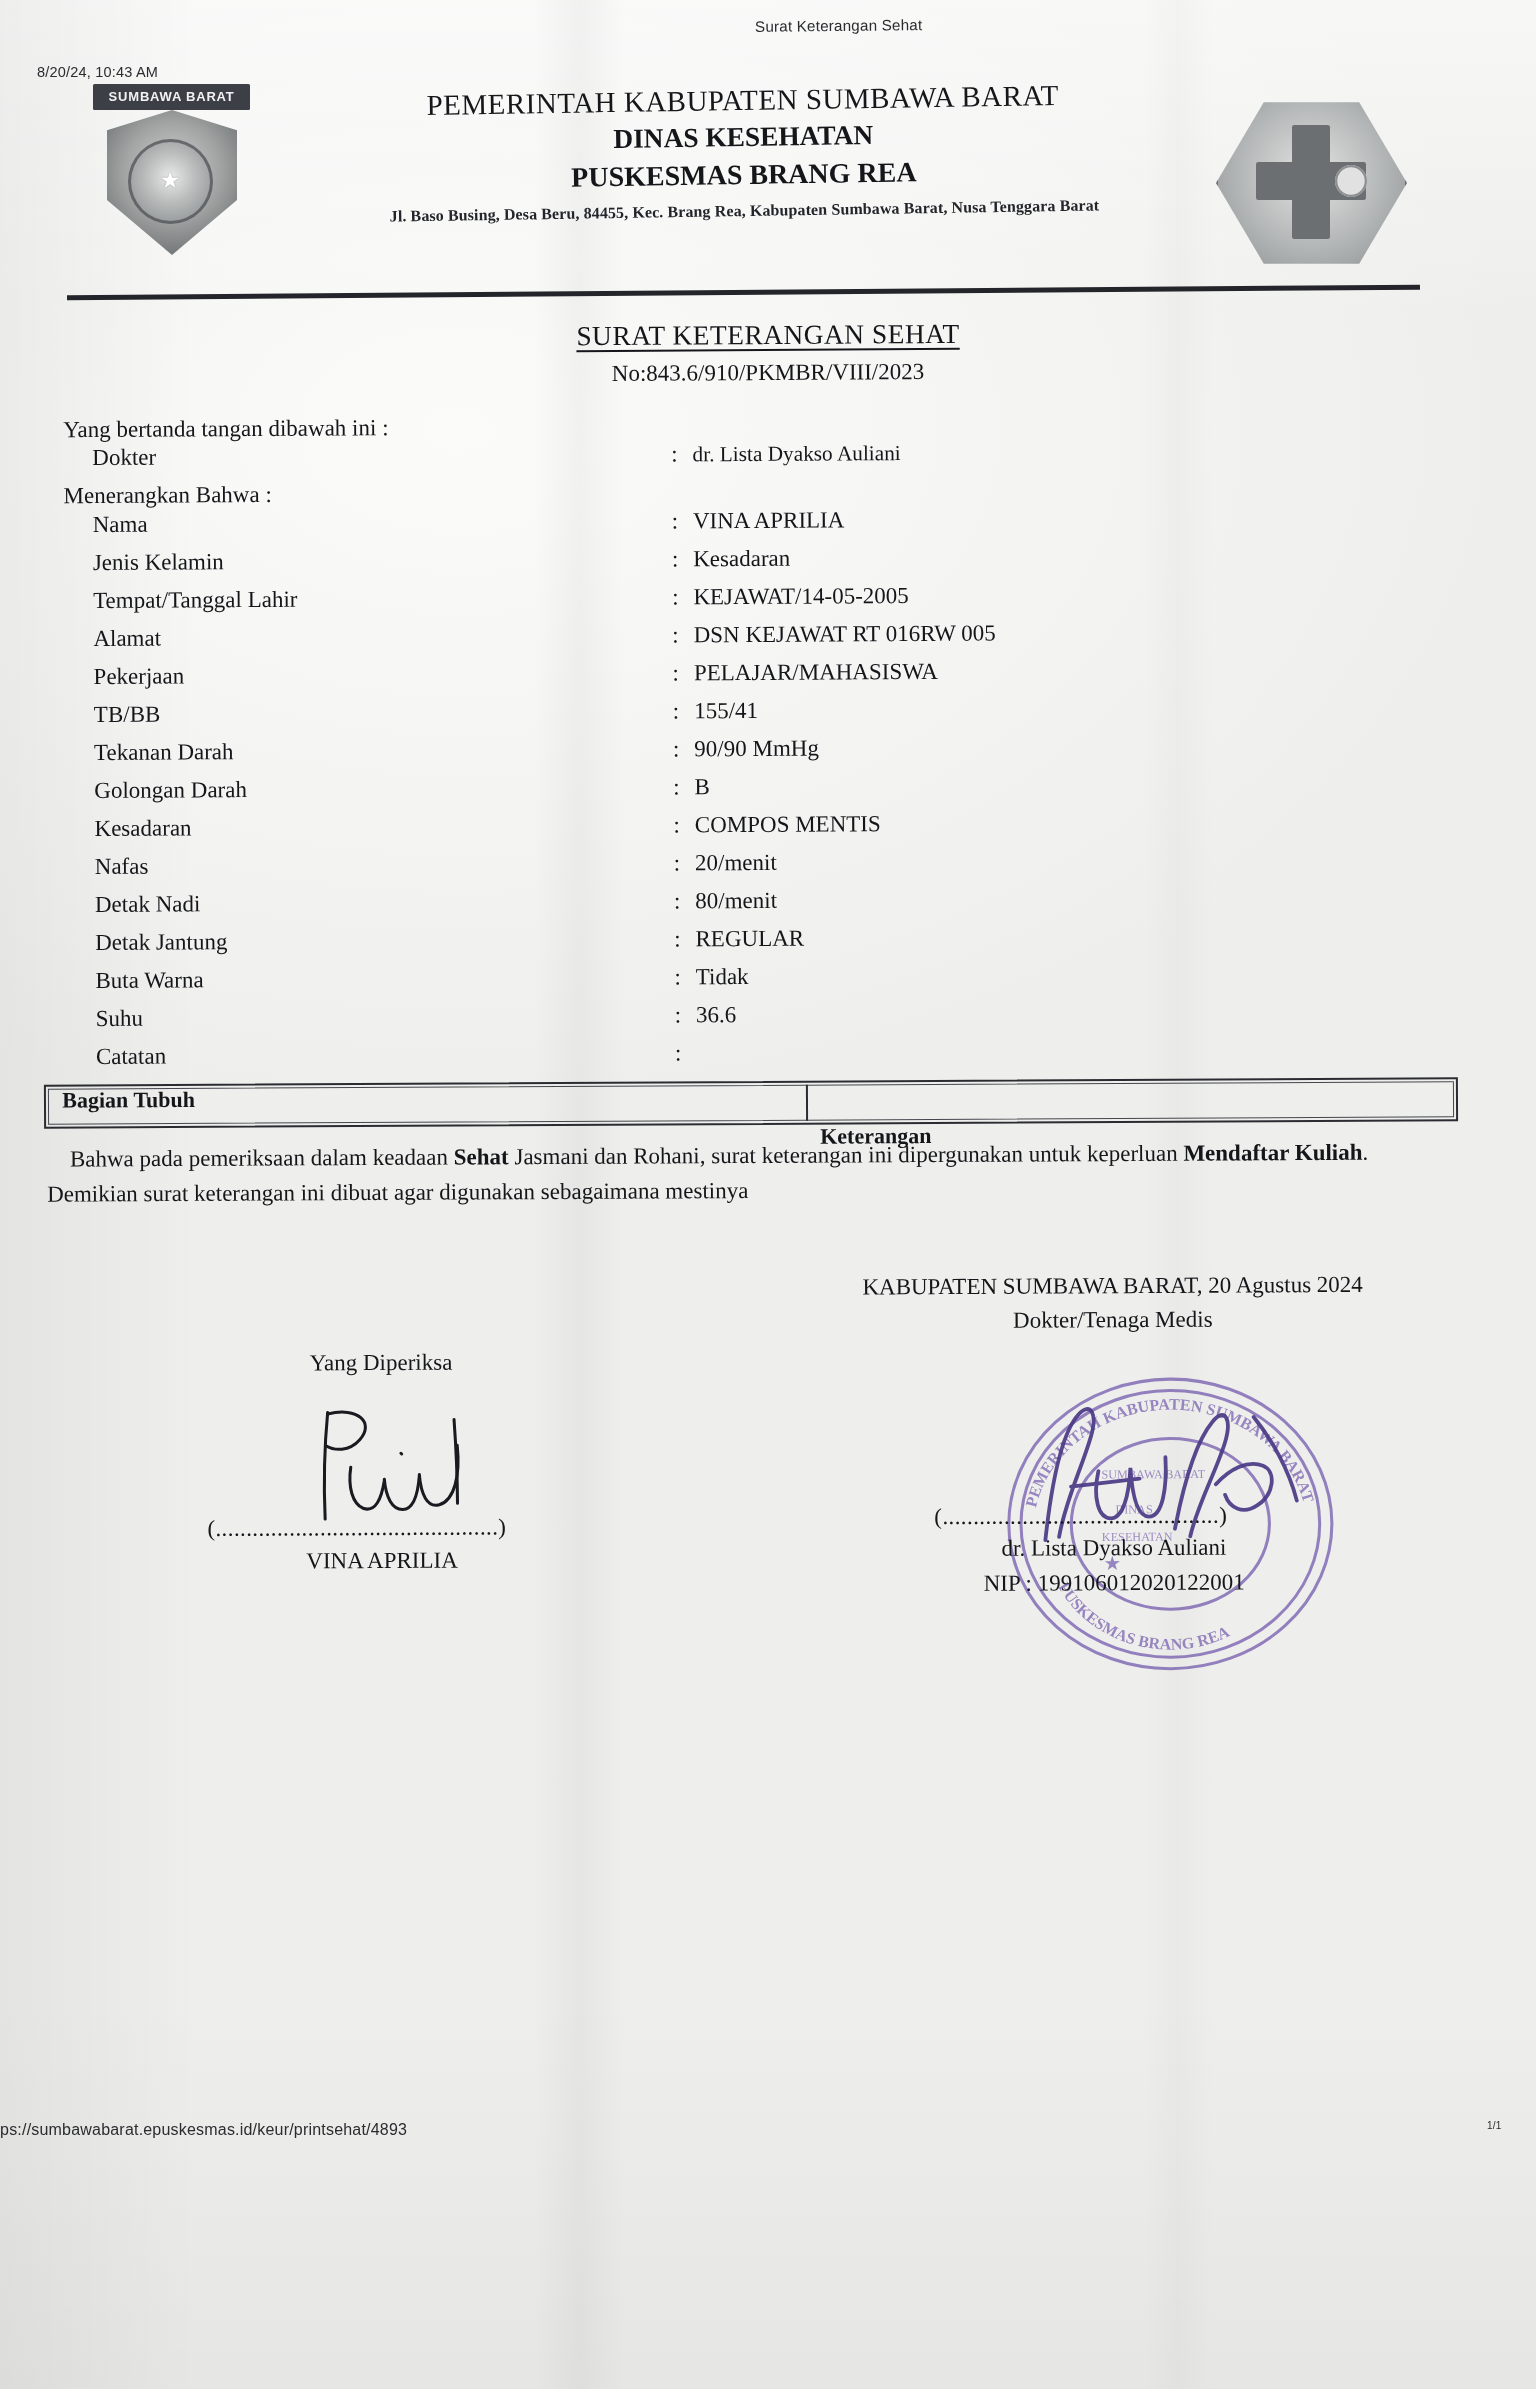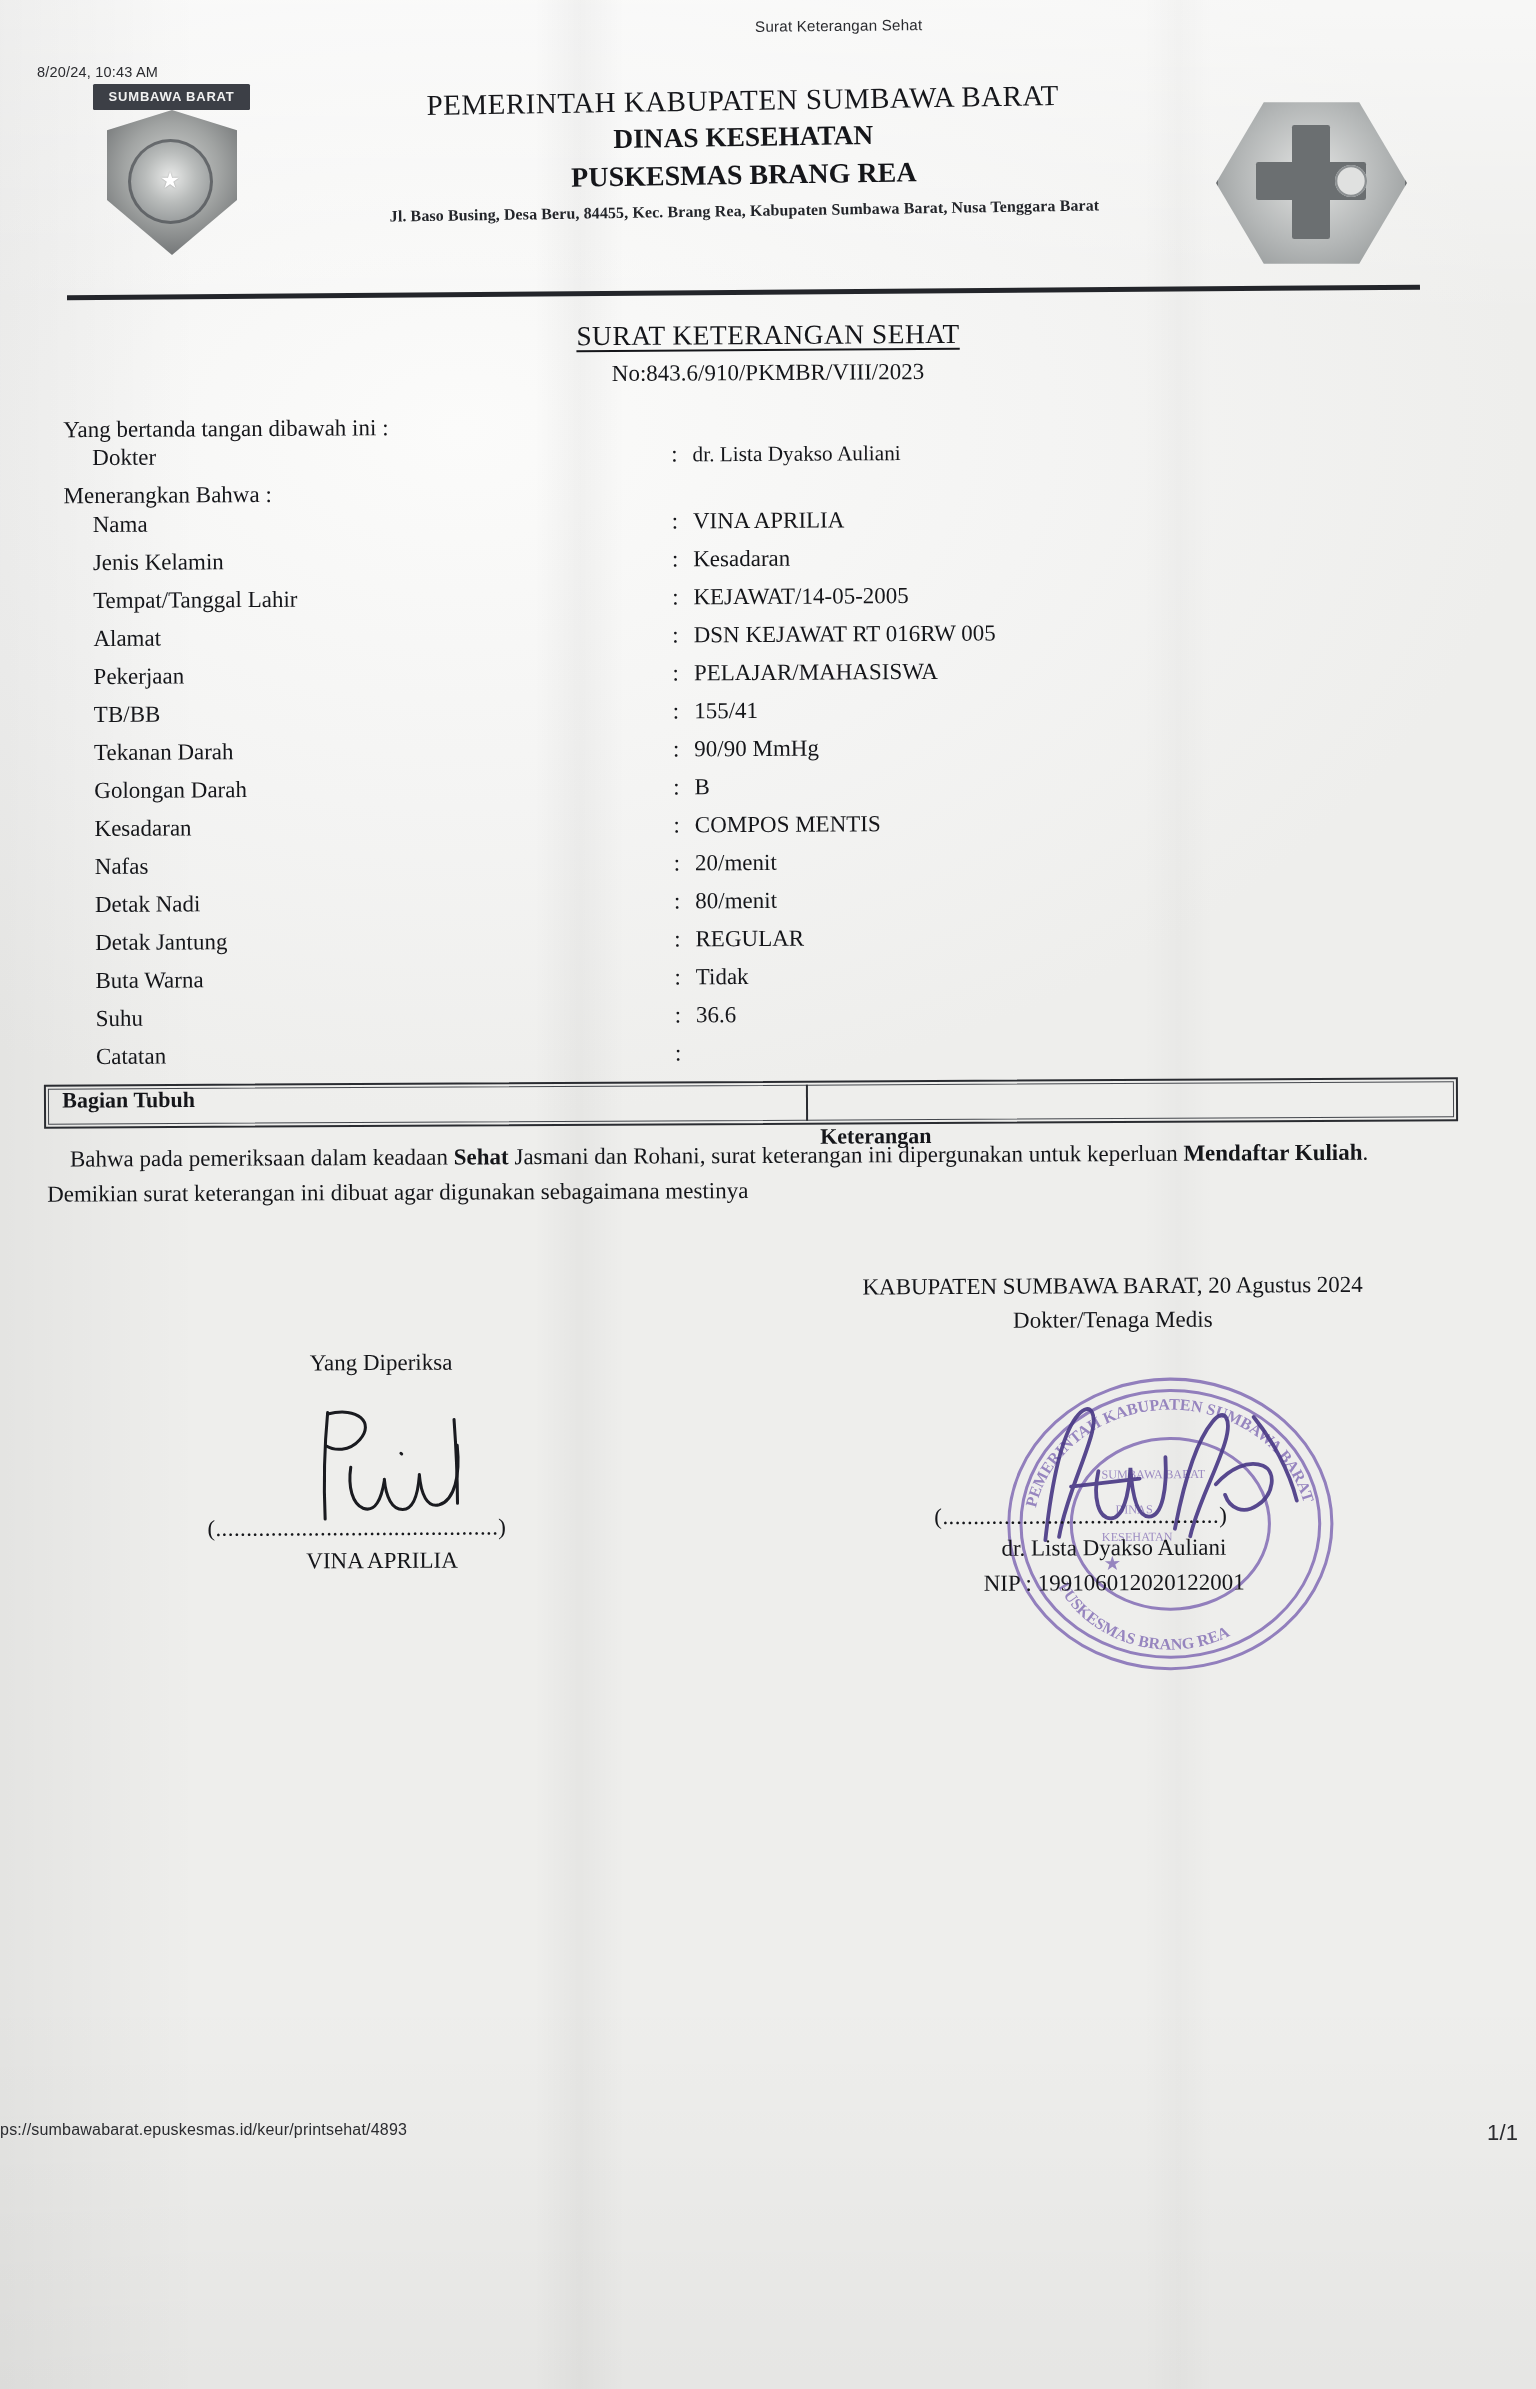"1/1" #print-page { font-size: 22px -> 10px }
